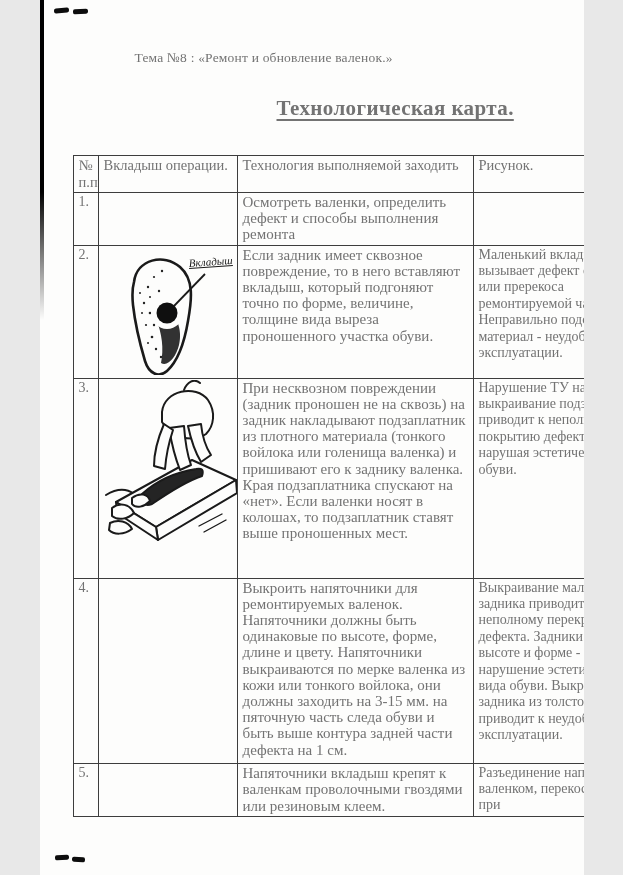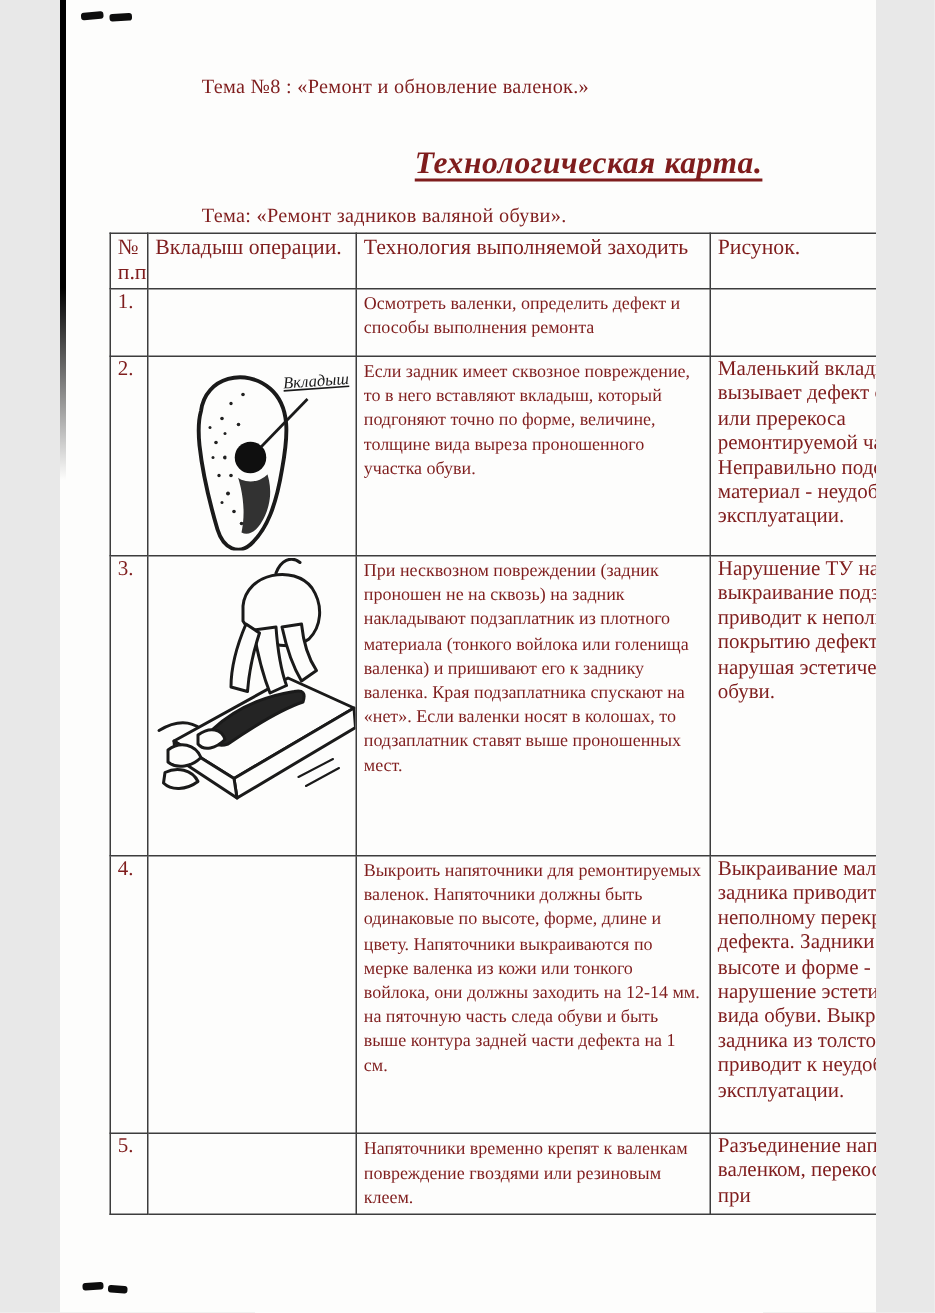"Тема №8 : «Ремонт и" .page { color: #7f1d1d -> #737373 }
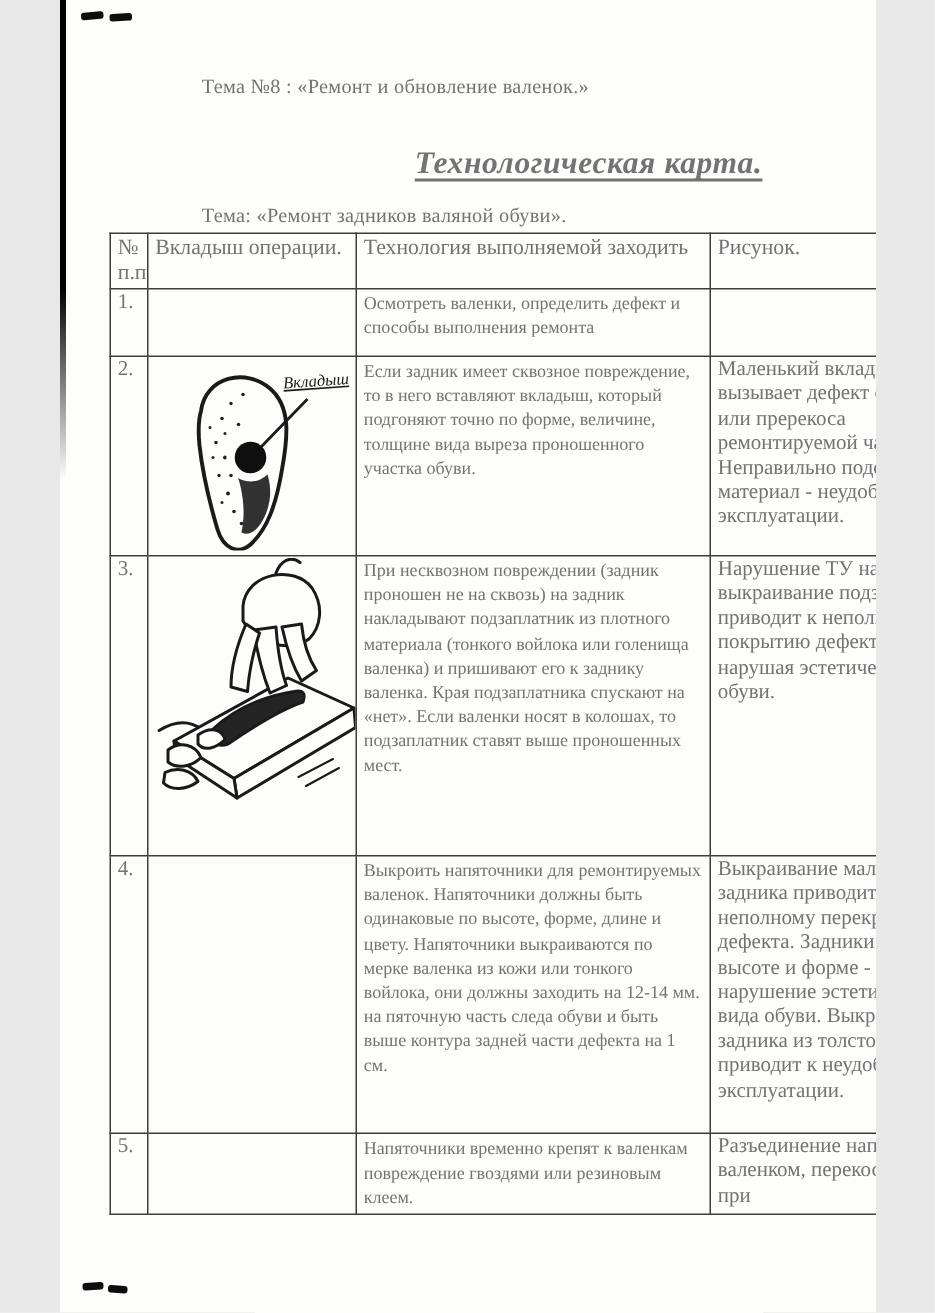"Технологическая карта." .doc-title { font-style: italic -> none }
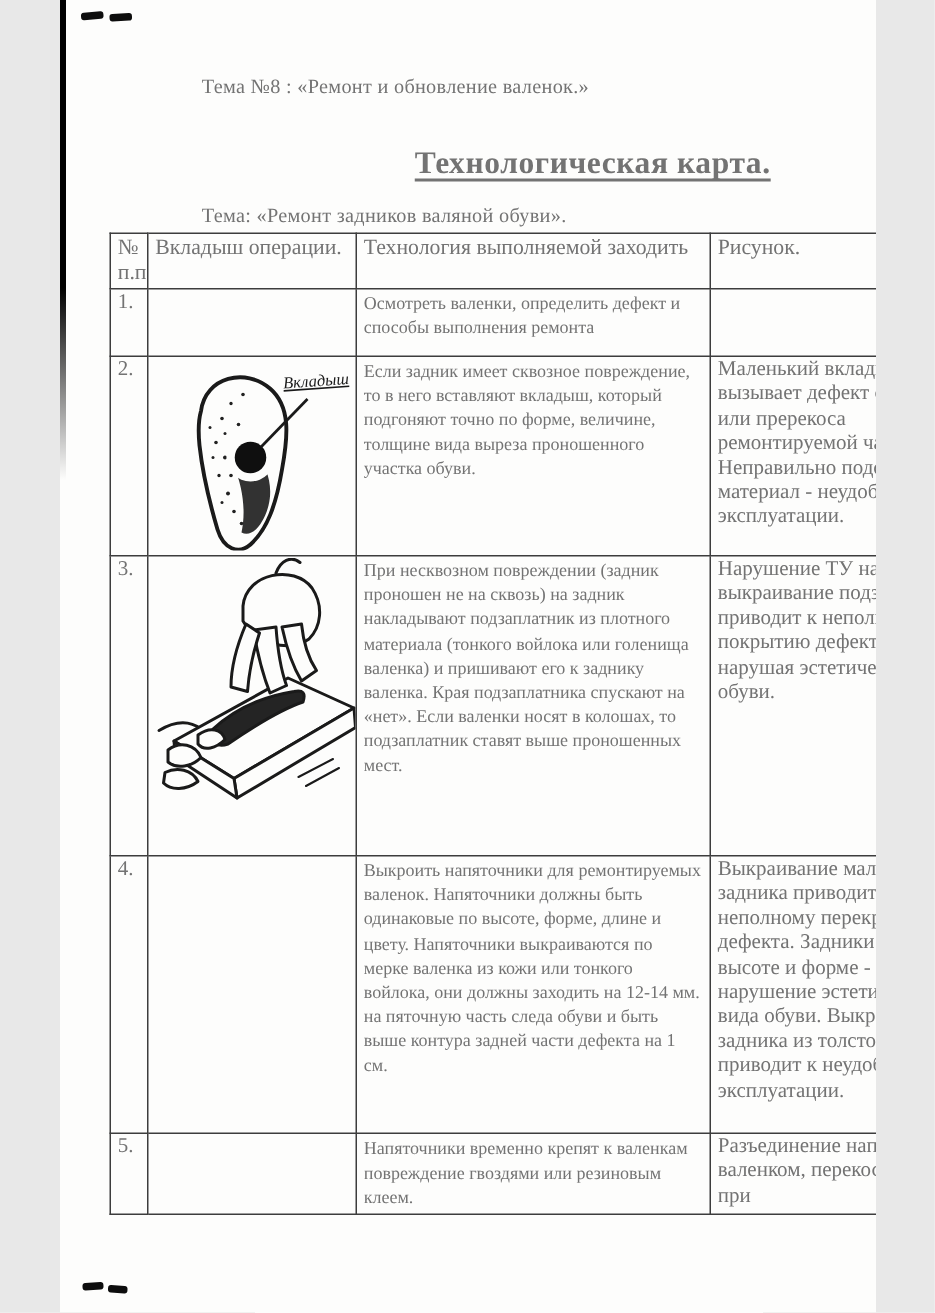"Тема: «Ремонт задников валяной обуви»." div.subtitle { html: <div>Тема: «Ремонт задников валяной обуви».</div> -> none }
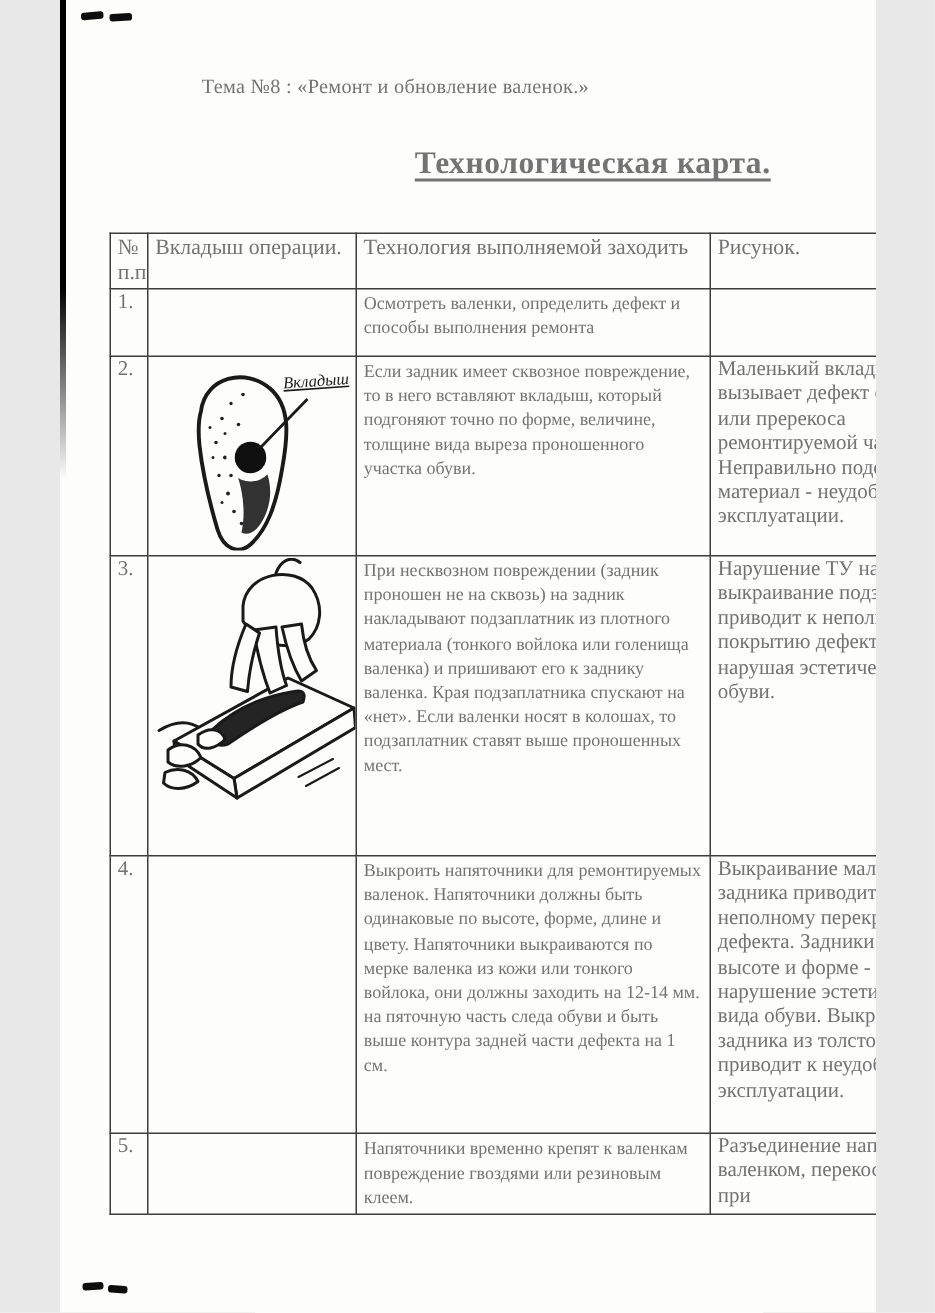"Осмотреть валенки, определить дефект и" .tech-cell { font-size: 12px -> 15px }
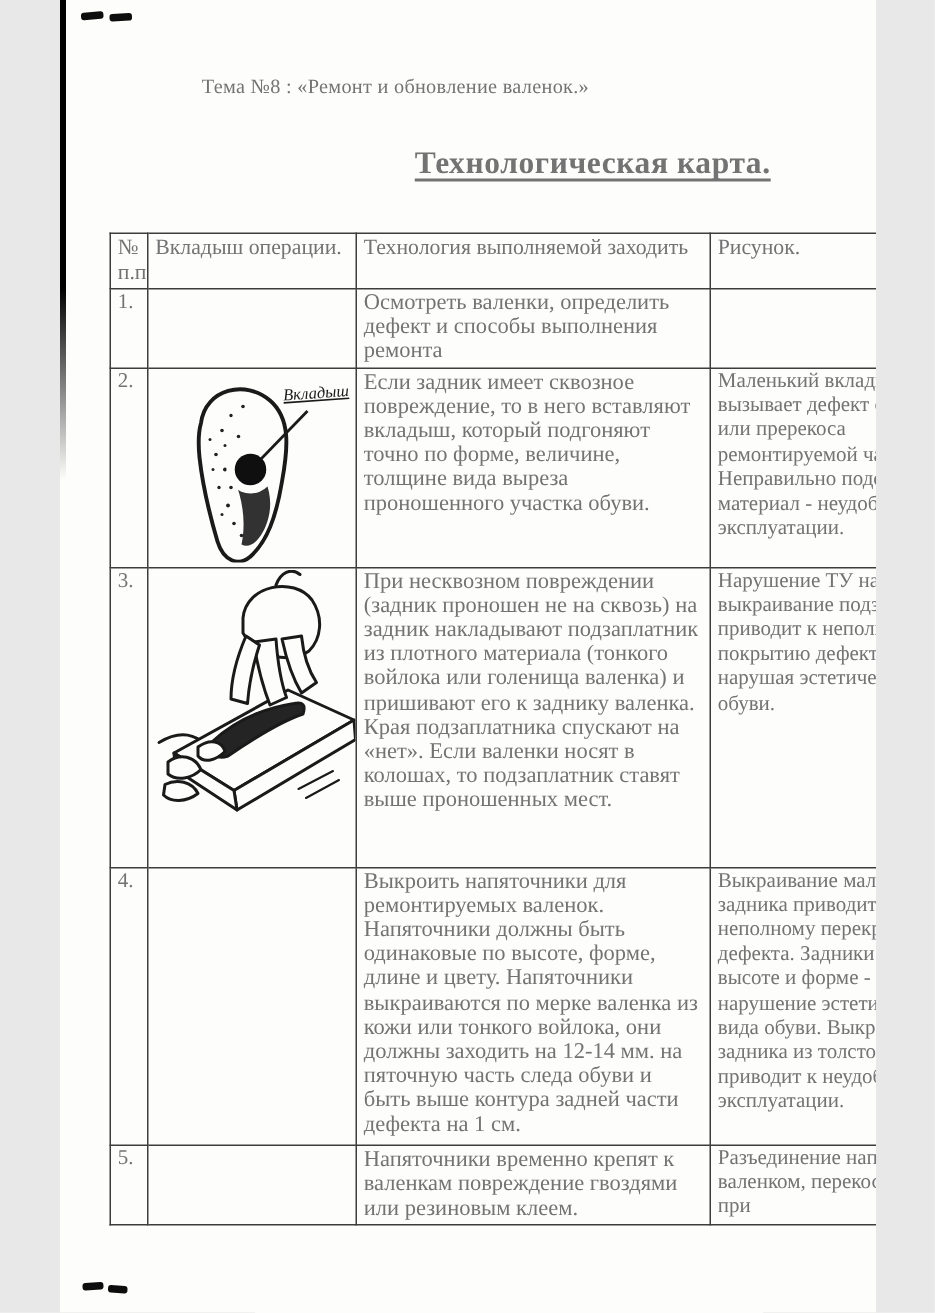"Выкроить напяточники для ремонтируемых" td.tech-cell { text: 12-14 -> 3-15 }
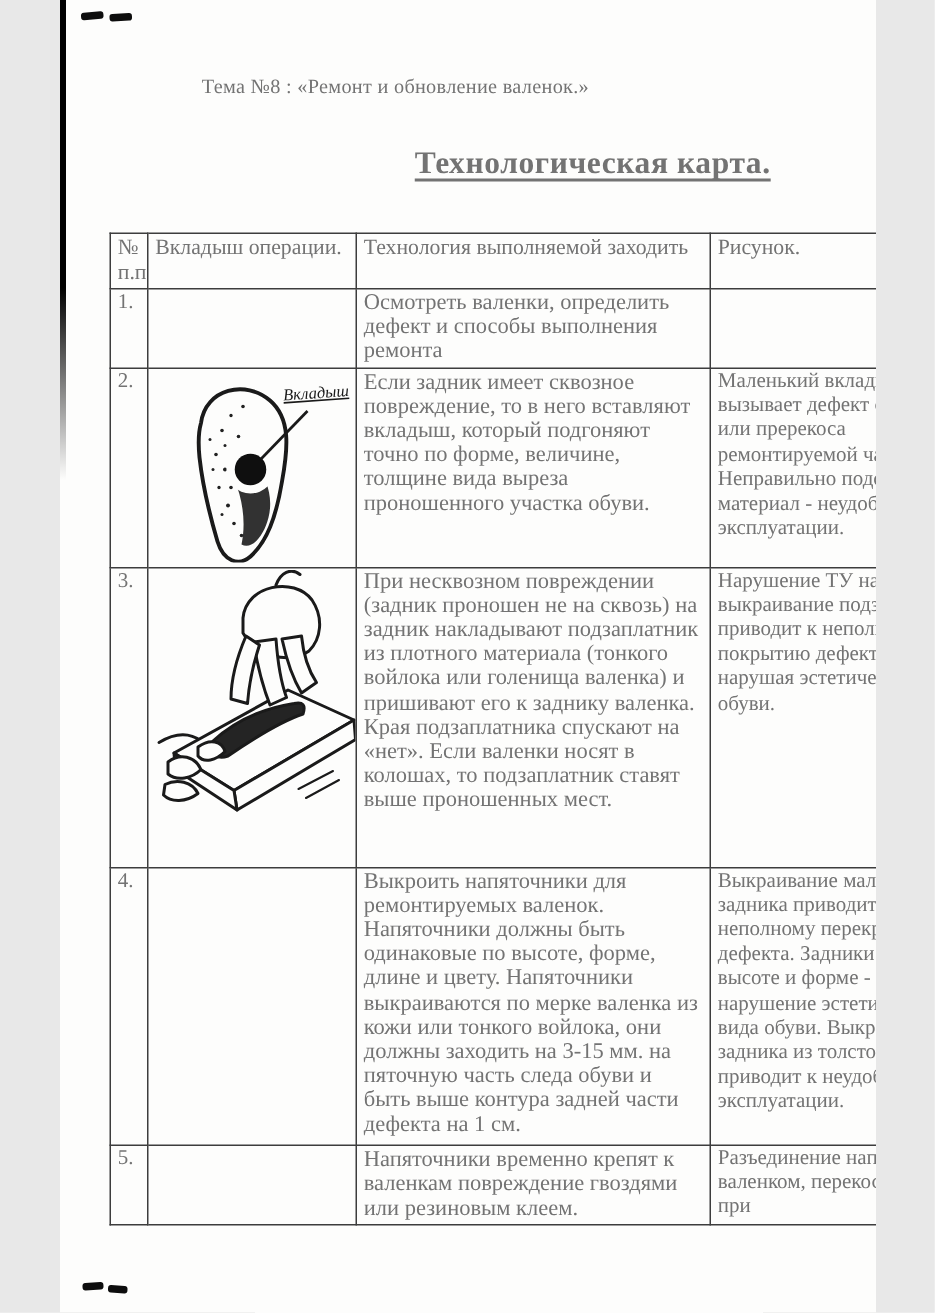"Напяточники временно крепят к валенкам" div.clip5 { text: временно крепят к валенкам повреждение -> вкладыш крепят к валенкам проволочными }
